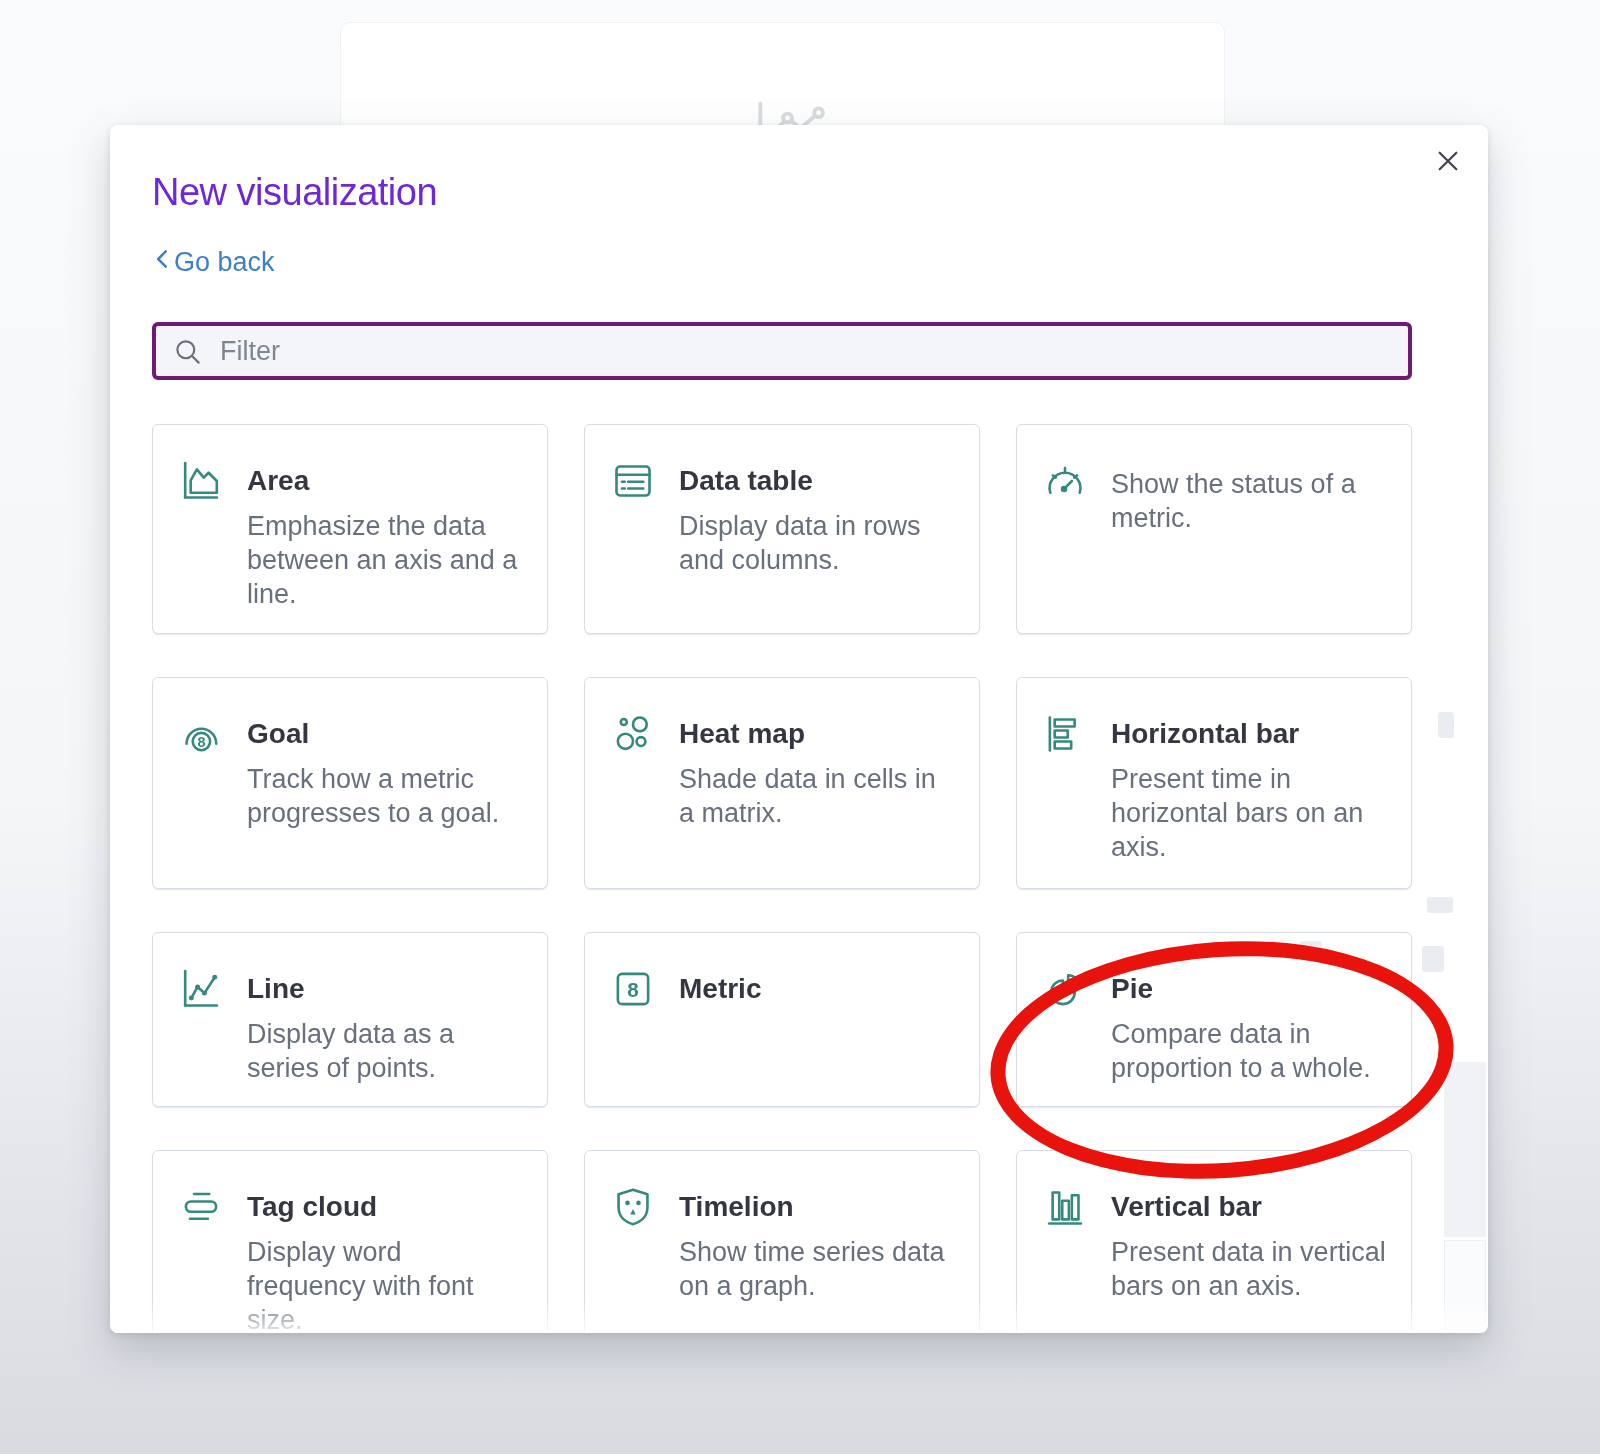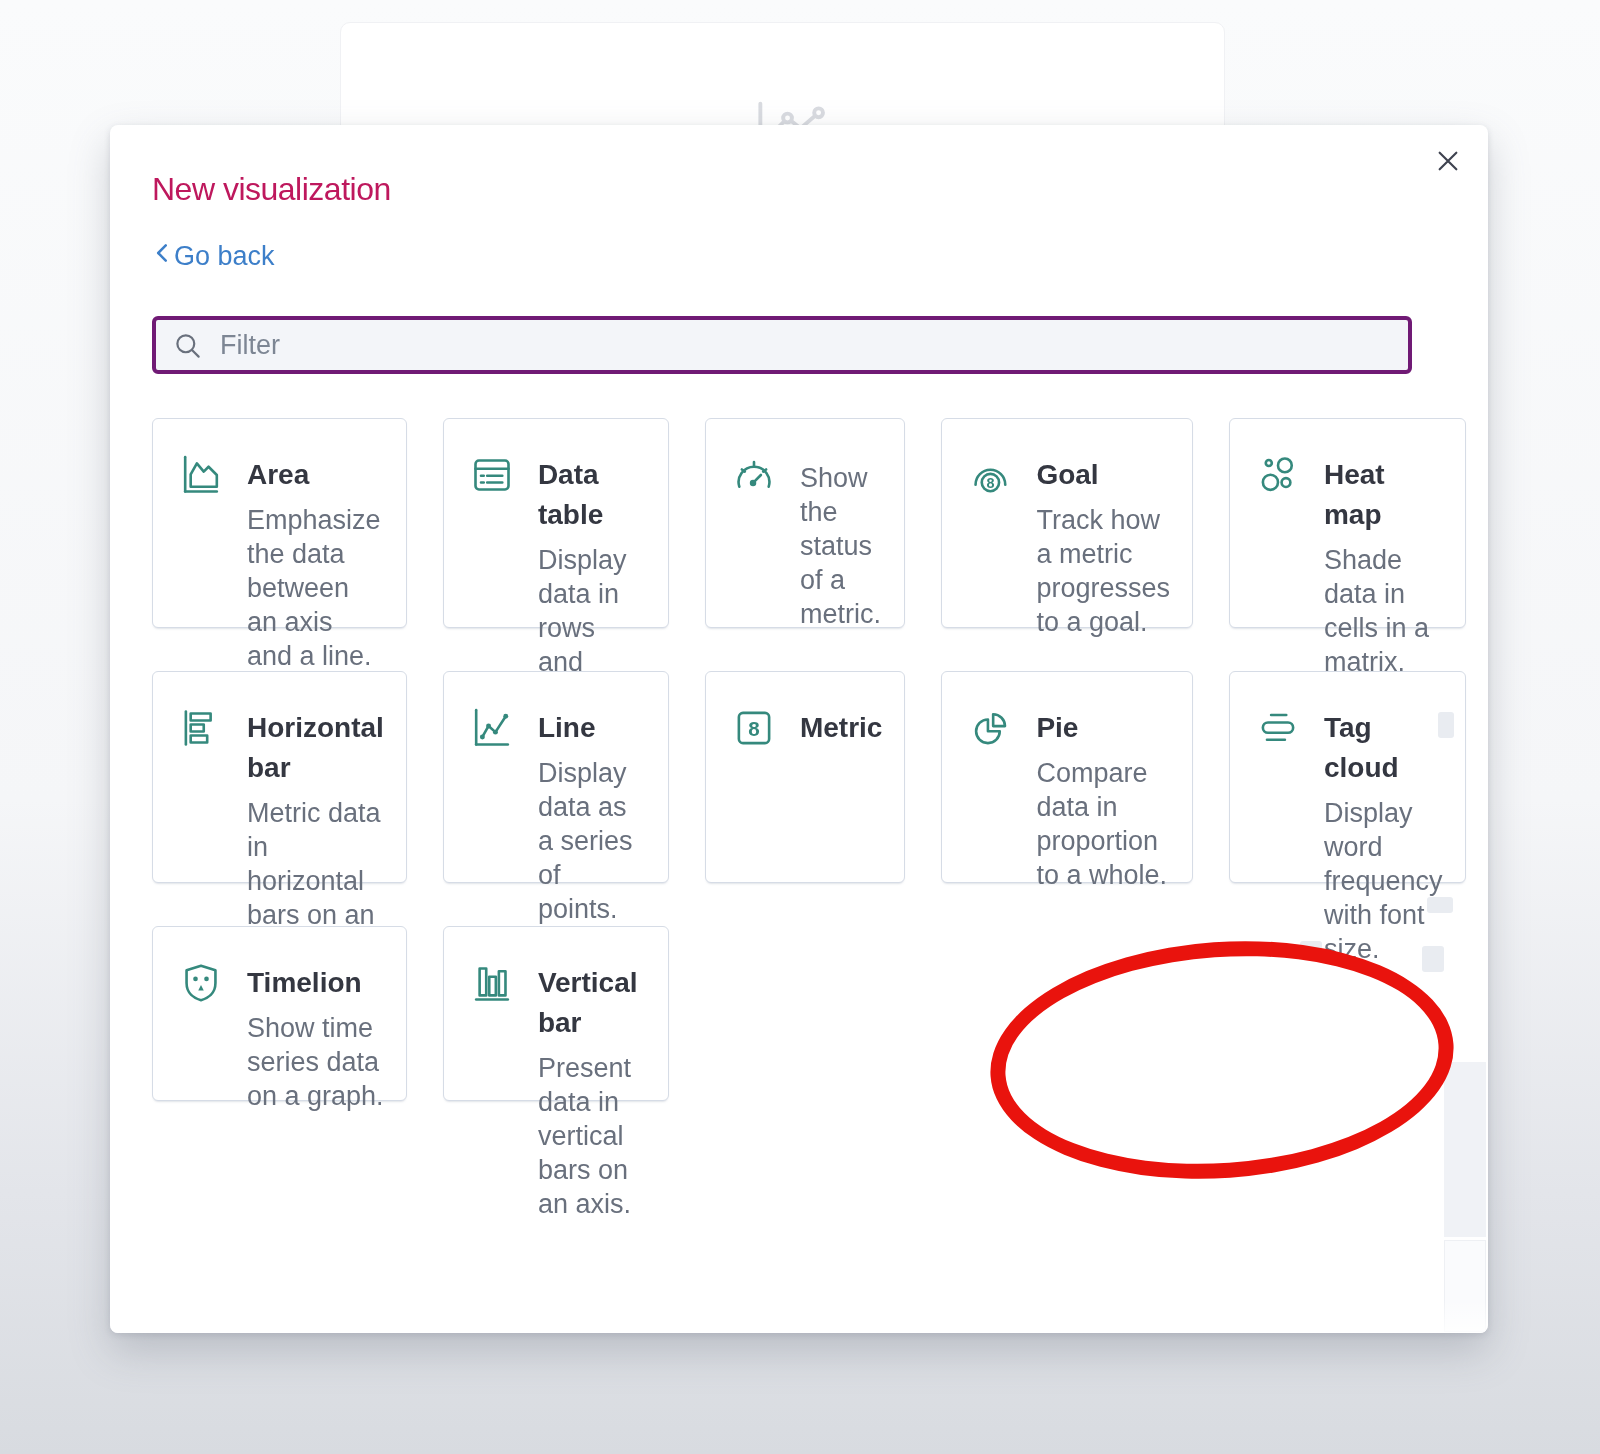"New visualization" .modal-title { color: #be185d -> #6d28d9; font-size: 32px -> 38px }
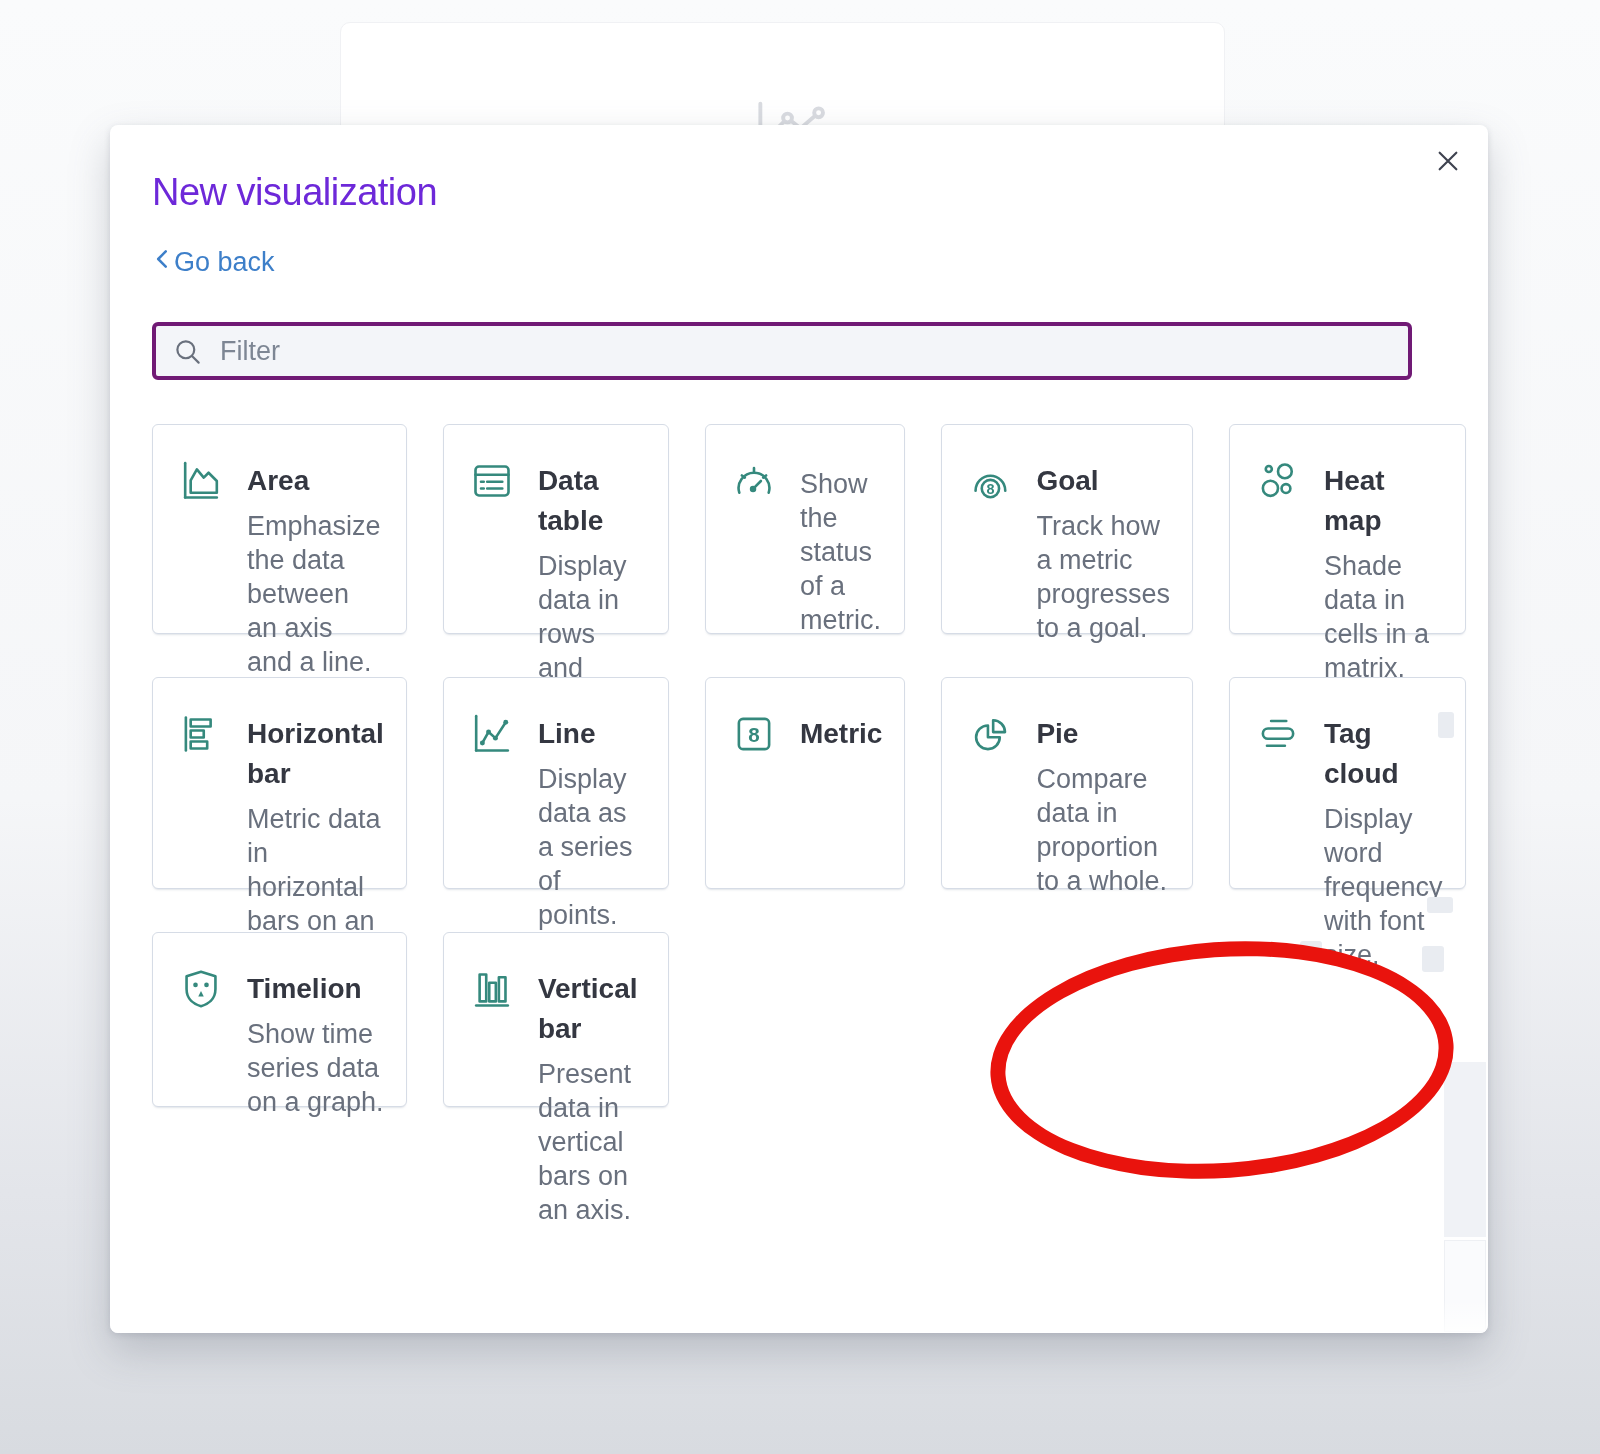"Area" .card-grid { grid-template-columns: repeat(5,1fr) -> repeat(3,1fr) }
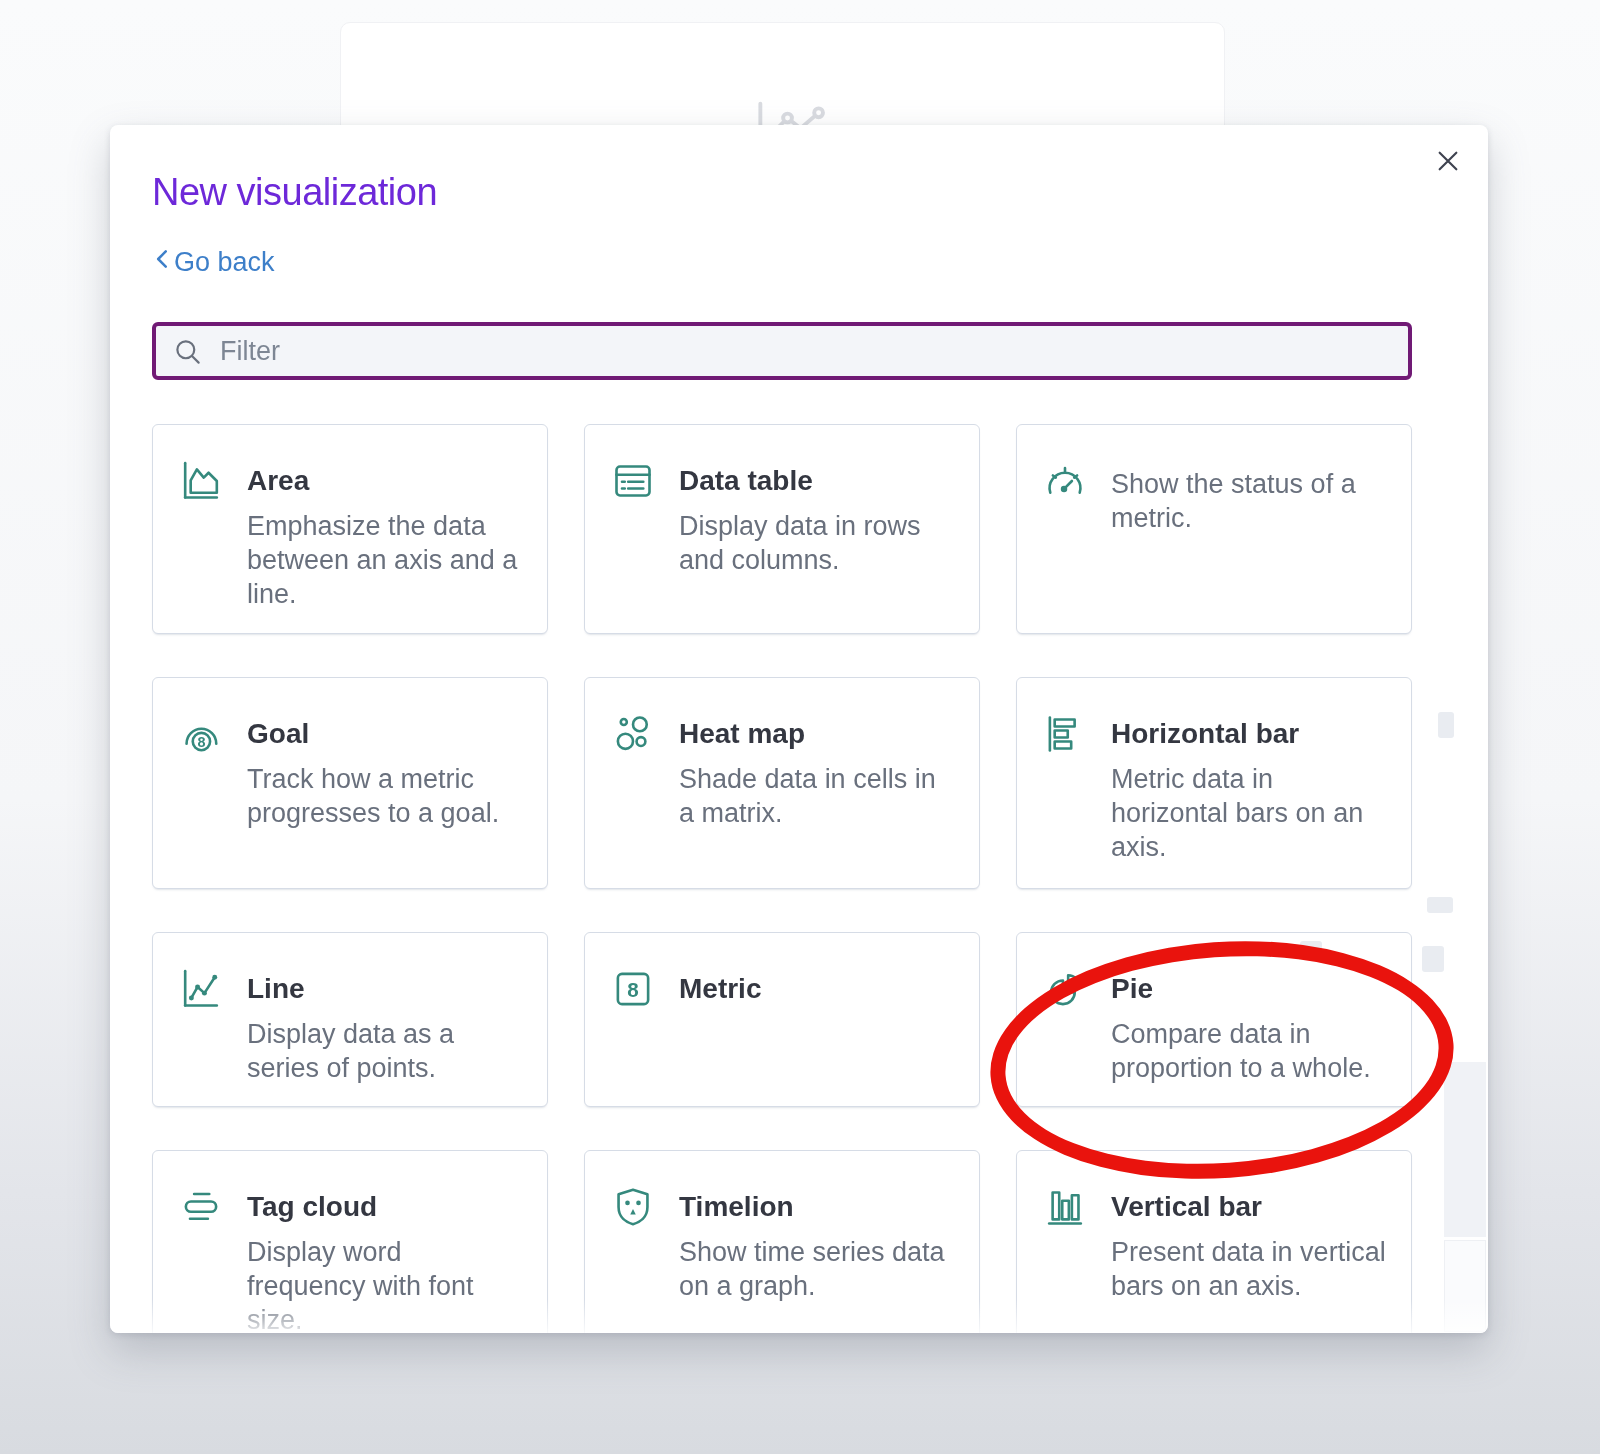"Metric data in horizontal bars" p { text: Metric data -> Present time }
